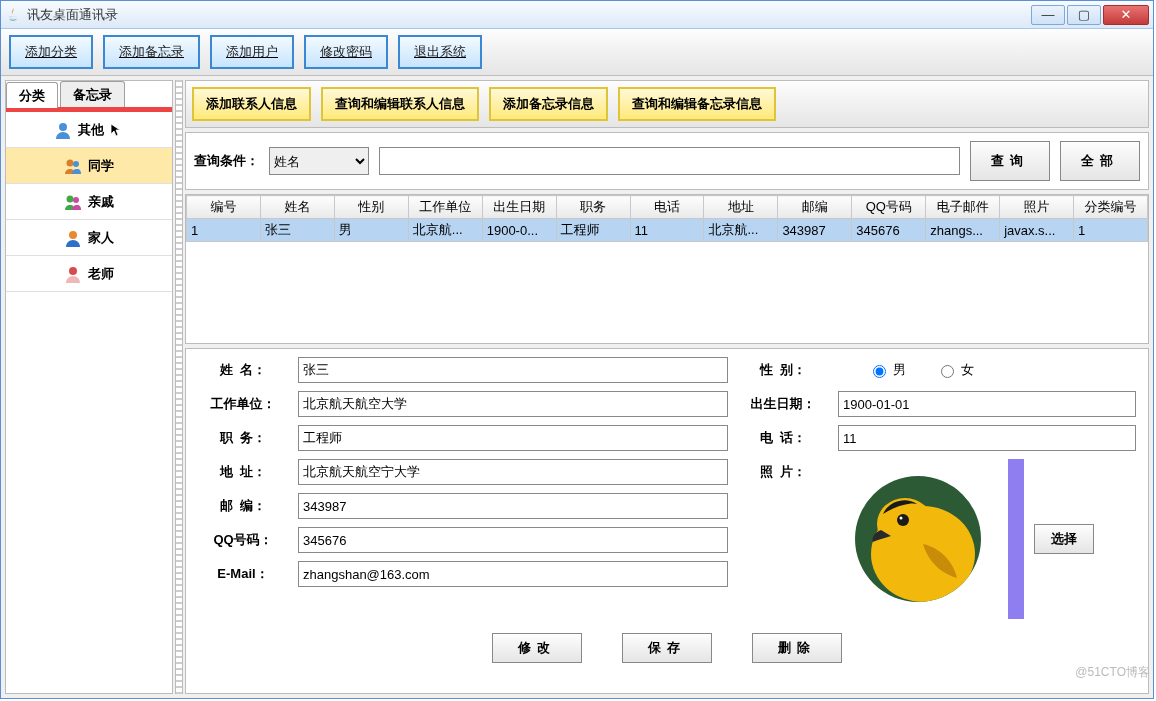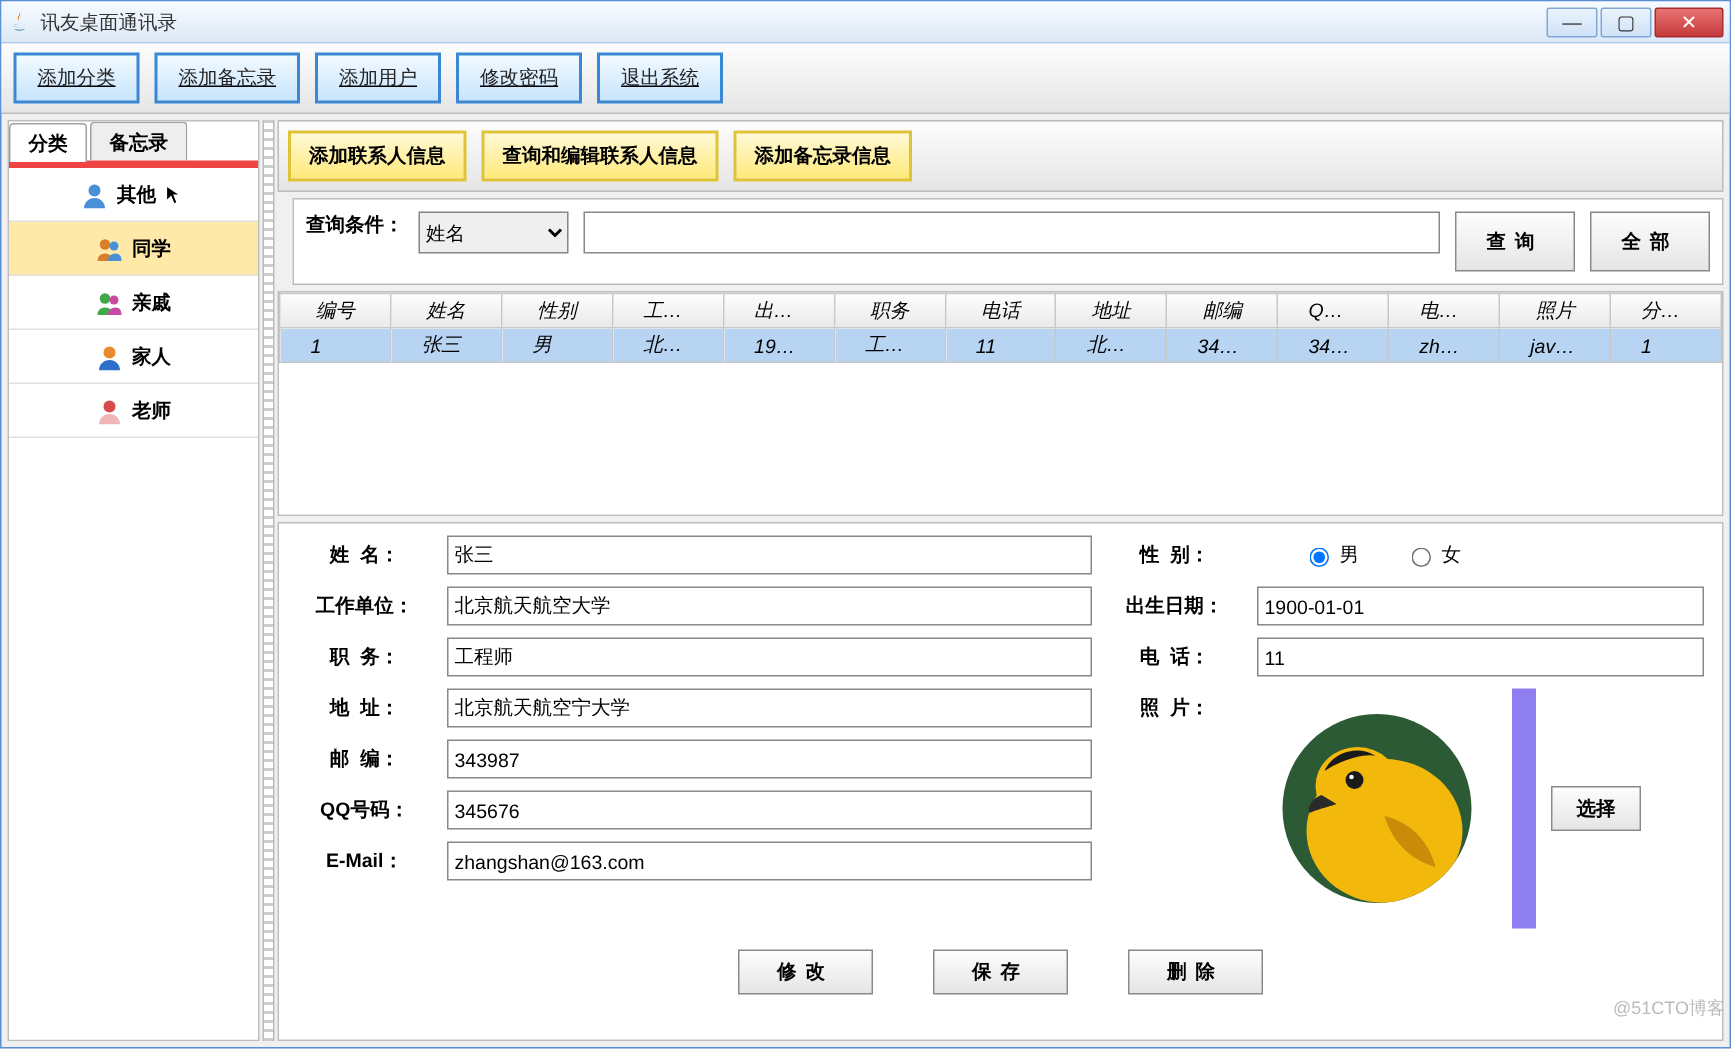"查询和编辑备忘录信息" button.ybtn { html: none -> <button>查询和编辑备忘录信息</button> }
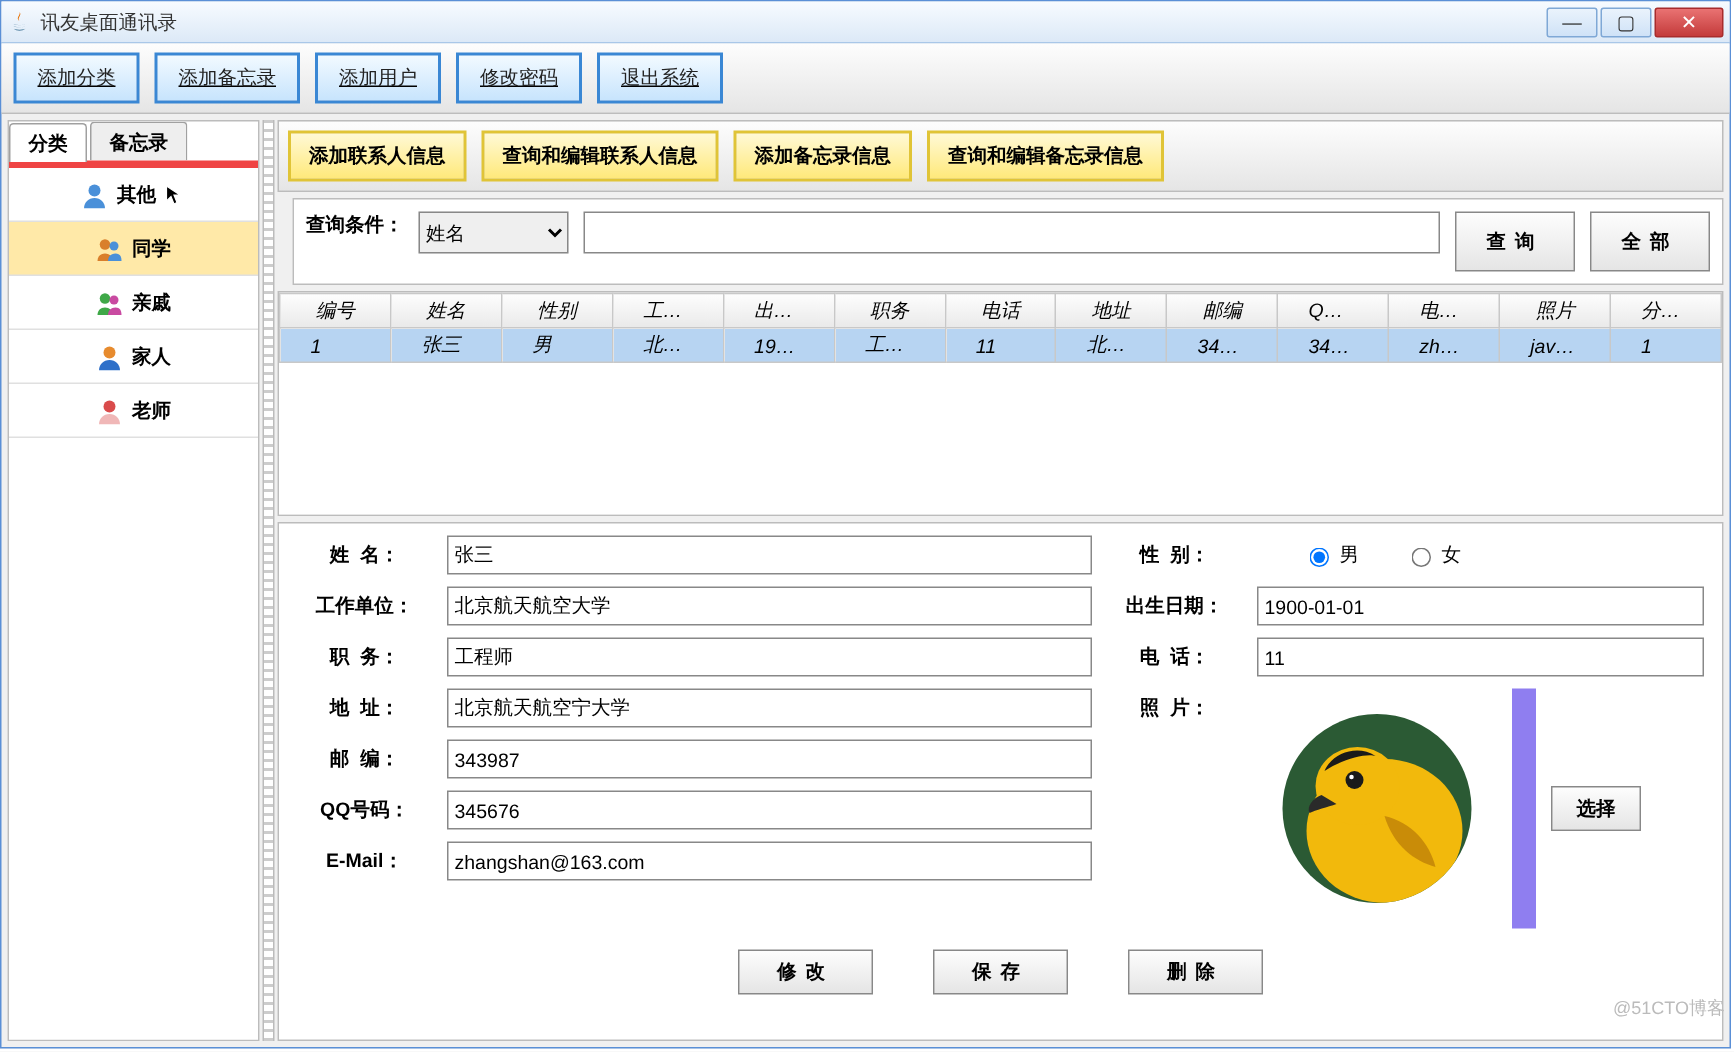"查询条件：" .searchbar { align-items: flex-start -> center; margin-left: 10px -> none }
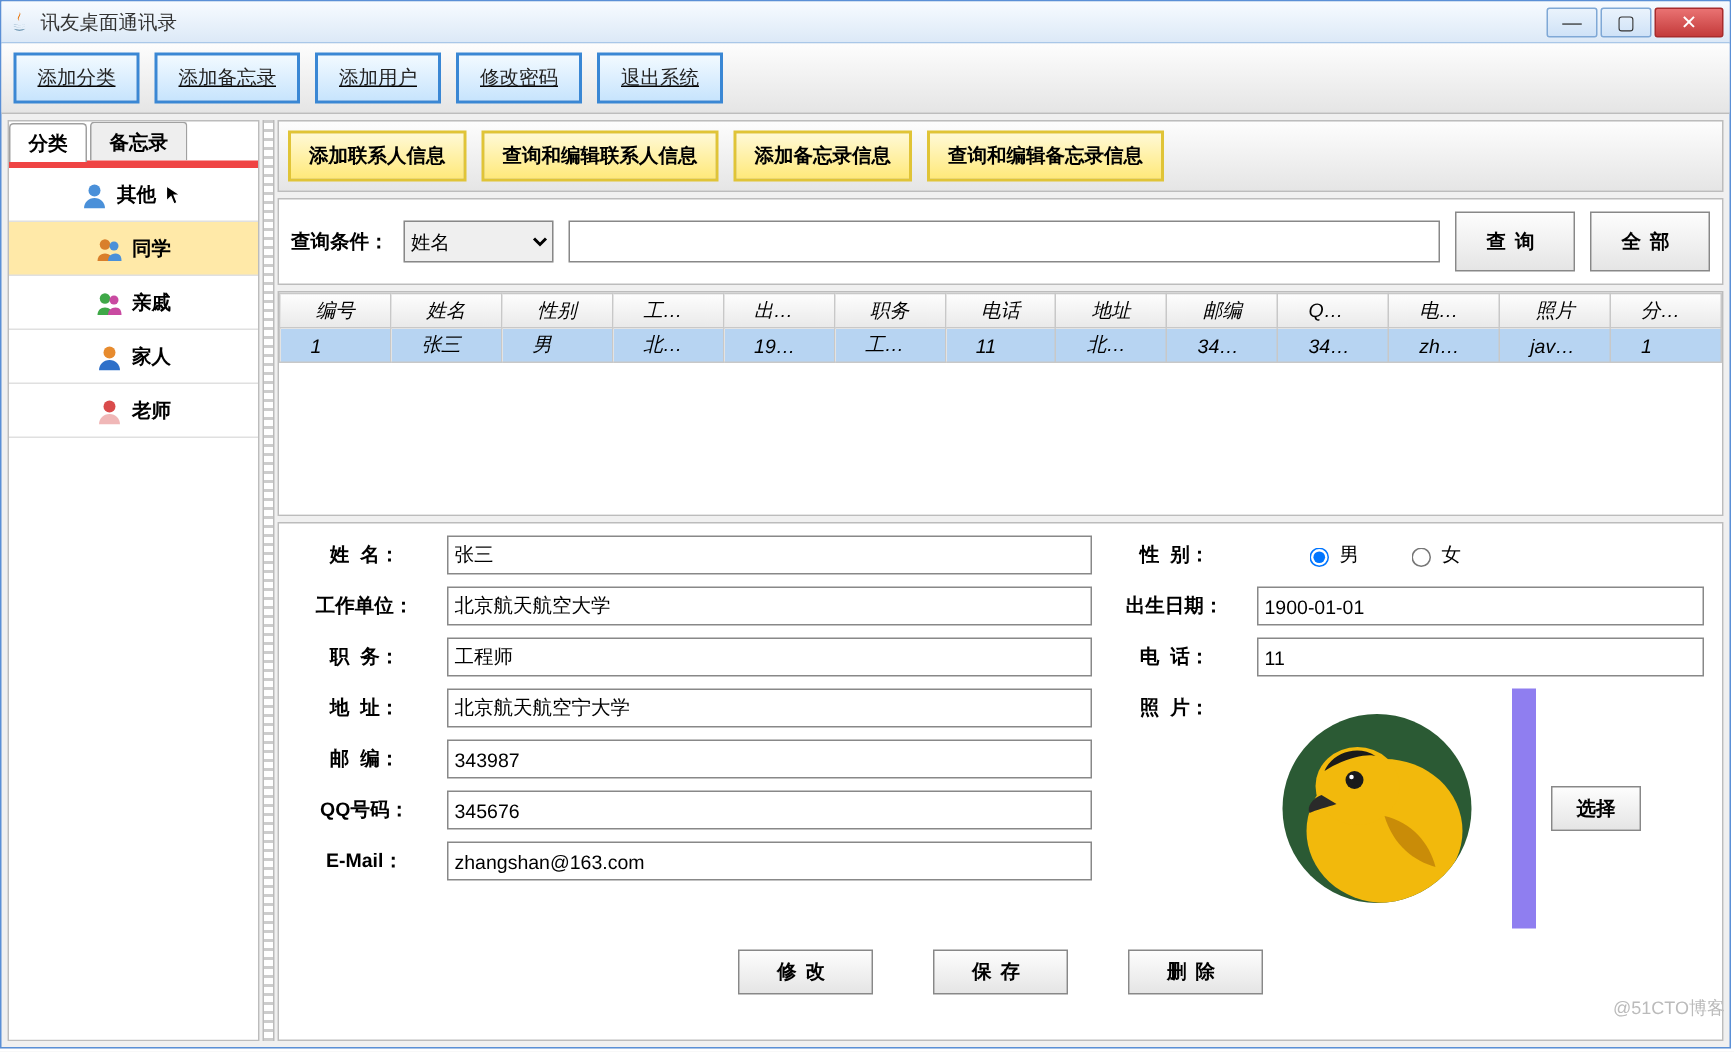"编号" th, td { font-style: italic -> none; padding: 2px 20px -> 2px 4px }
